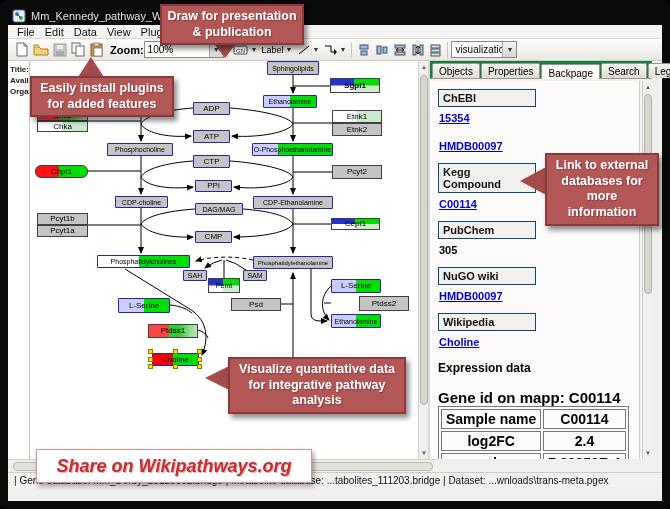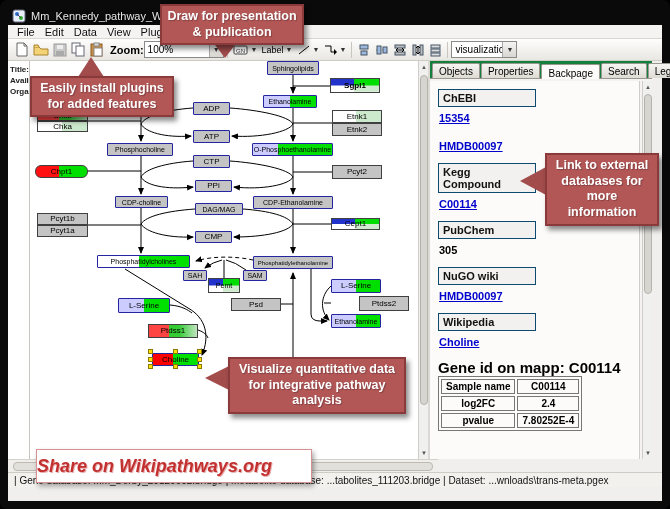"Expression data" div { html: none -> <div>Expression data</div> }
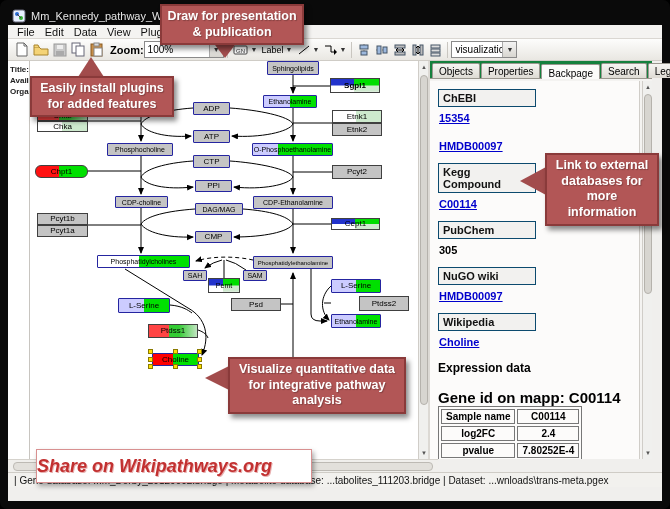"Sample name" #exp-table td { font-size: 10px -> 14px }
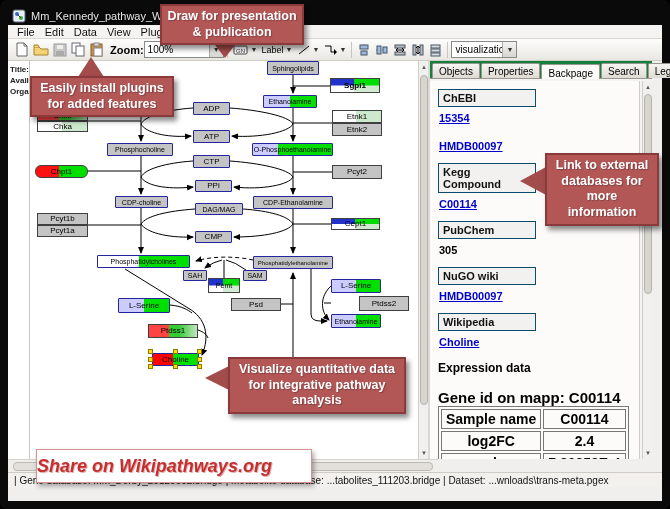"Share on Wikipathways.org" #share-box { justify-content: flex-start -> center }
